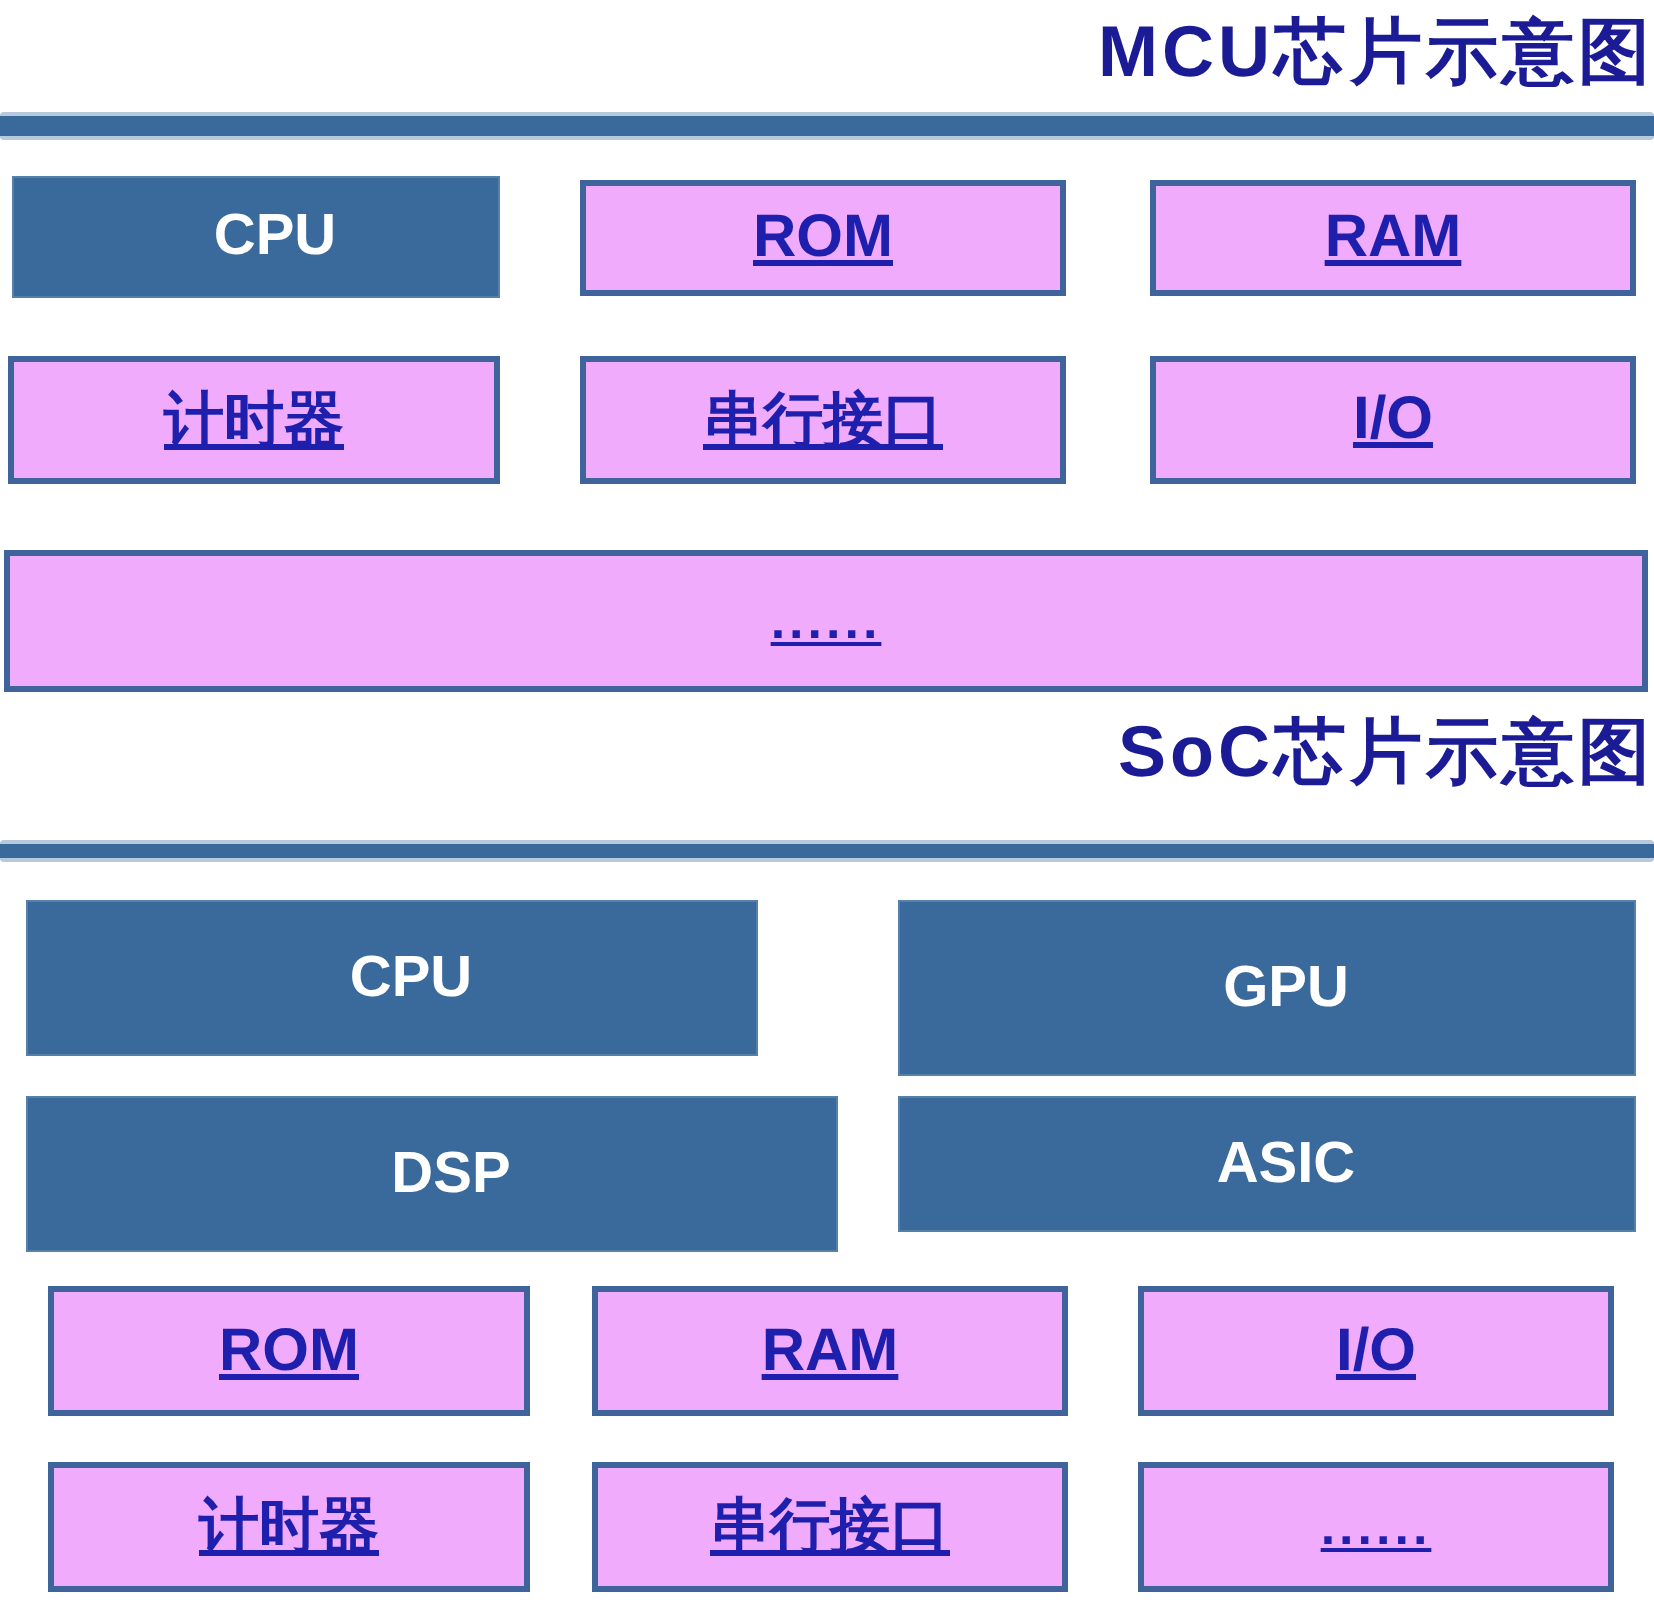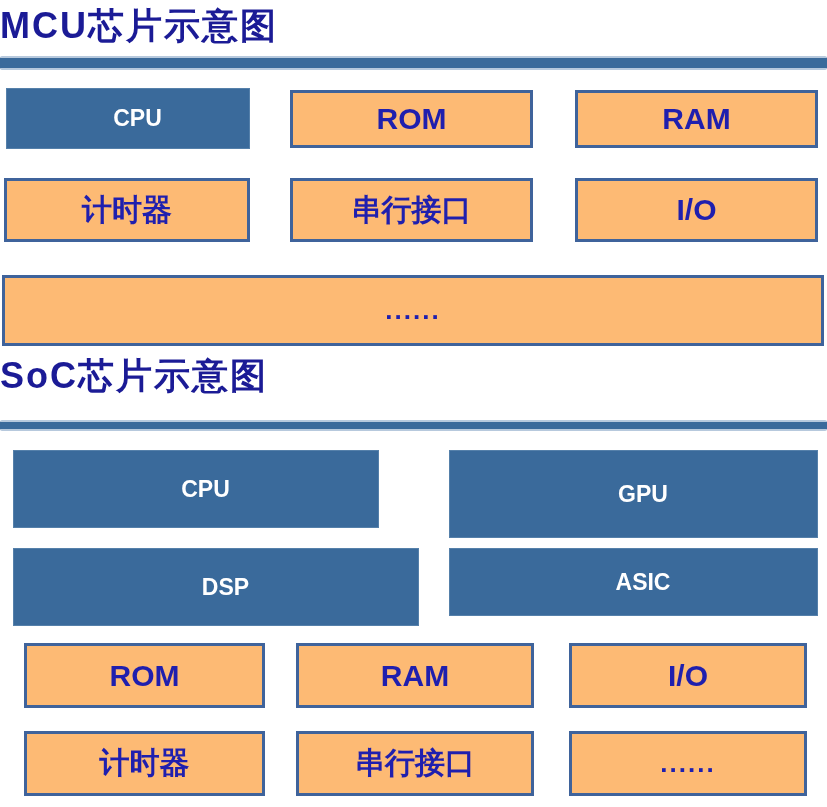"MCU芯片示意图" .title { text-align: left -> right }
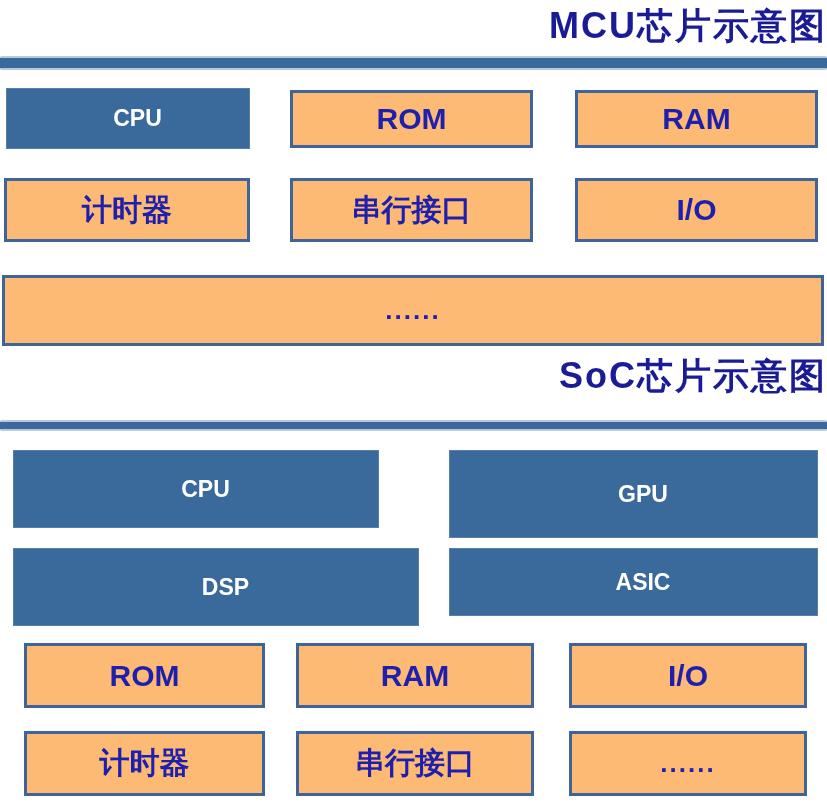"CPU" .filled { font-size: 23px -> 29px }
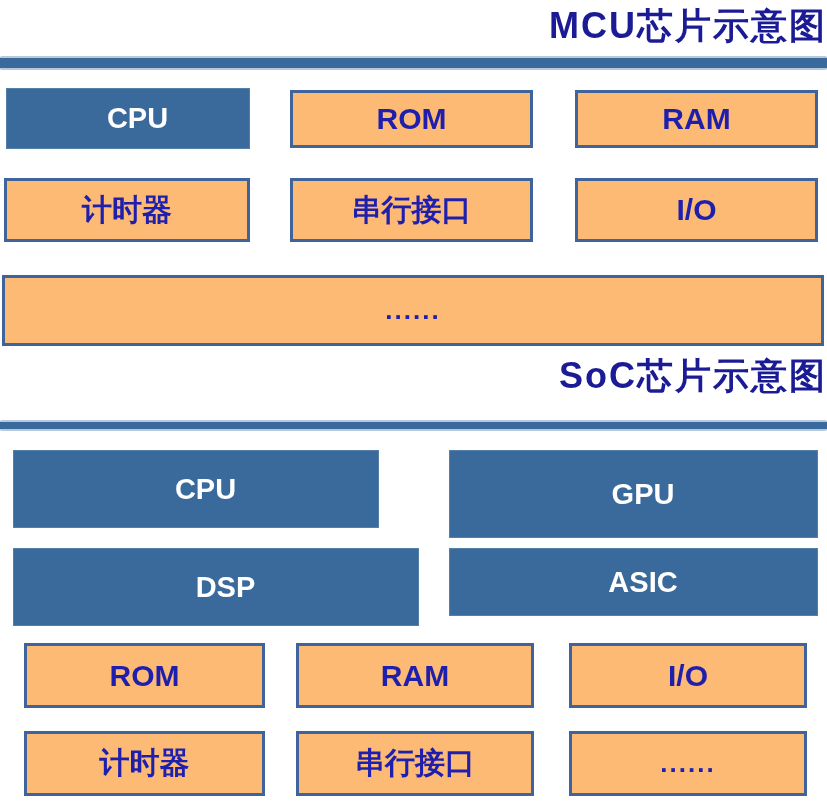"ROM" .outlined { background: #fdba74 -> #f0abfc; text-decoration: none -> underline }
